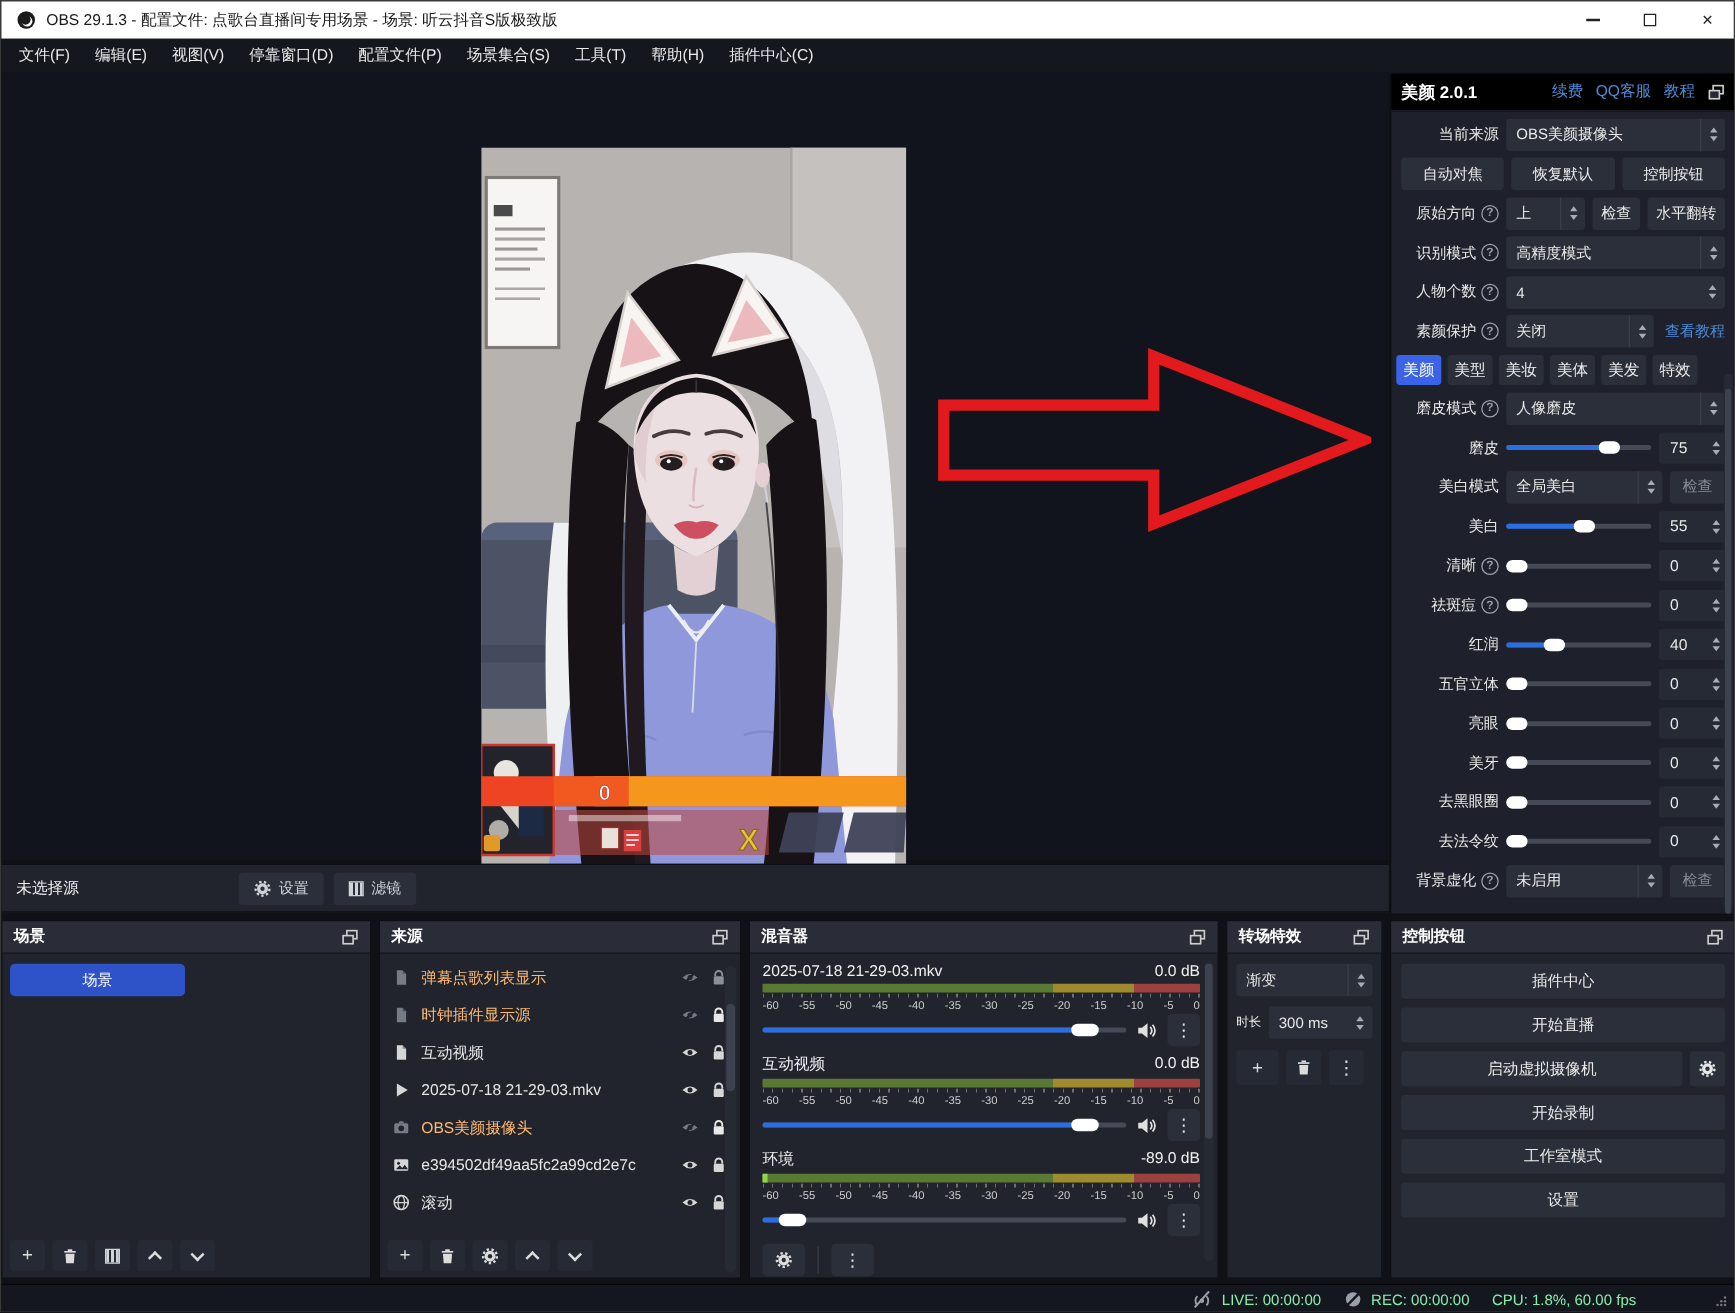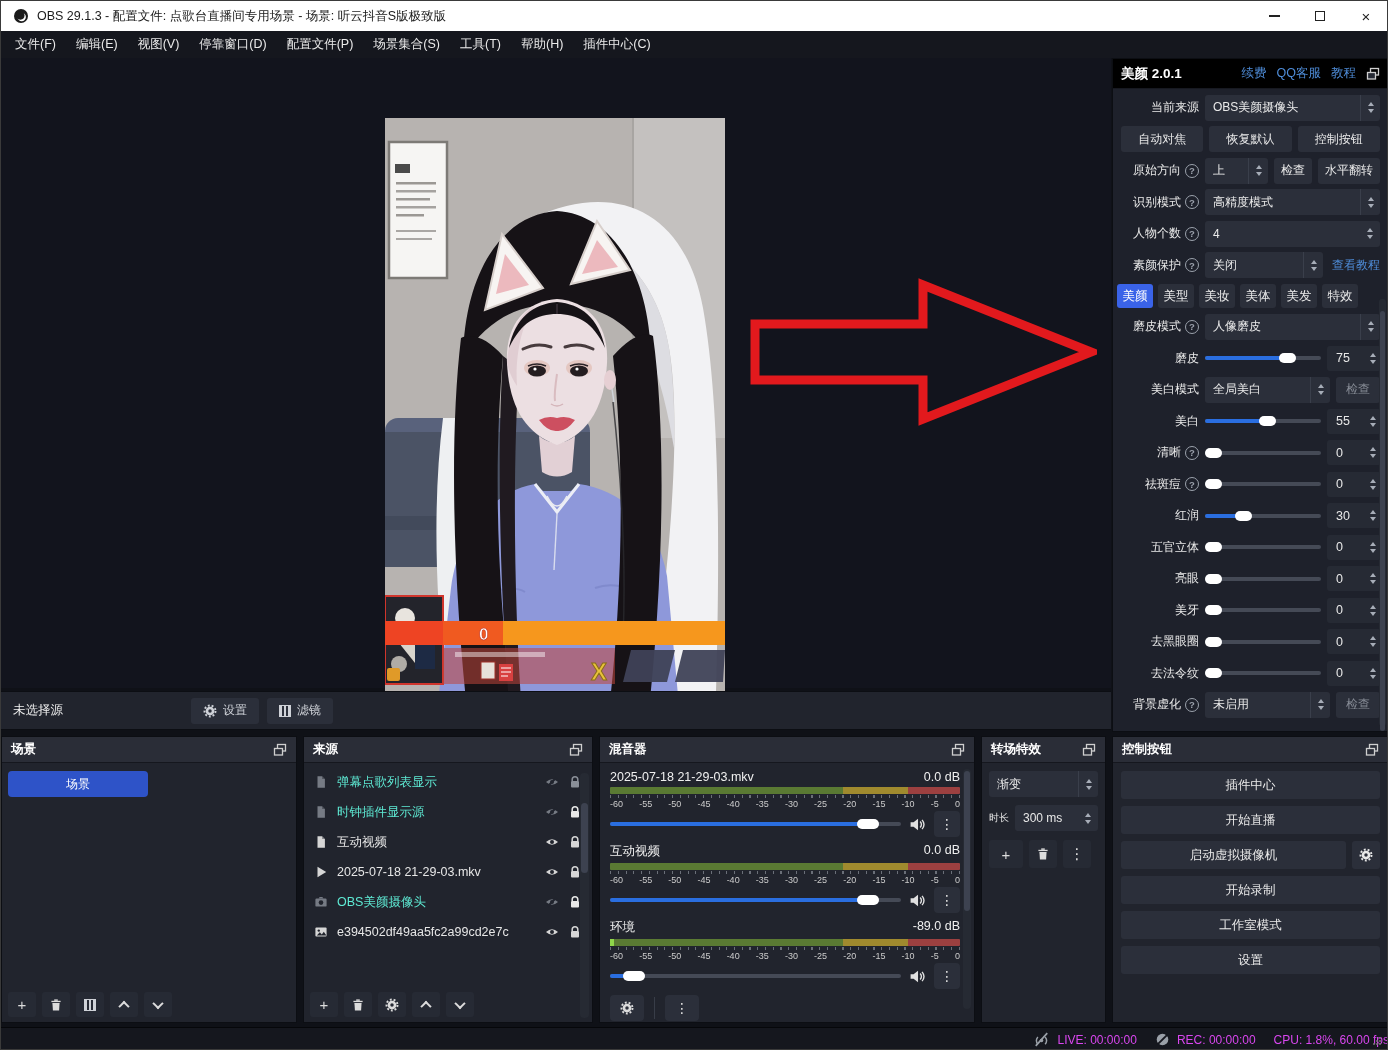"30" span { text: 30 -> 40 }
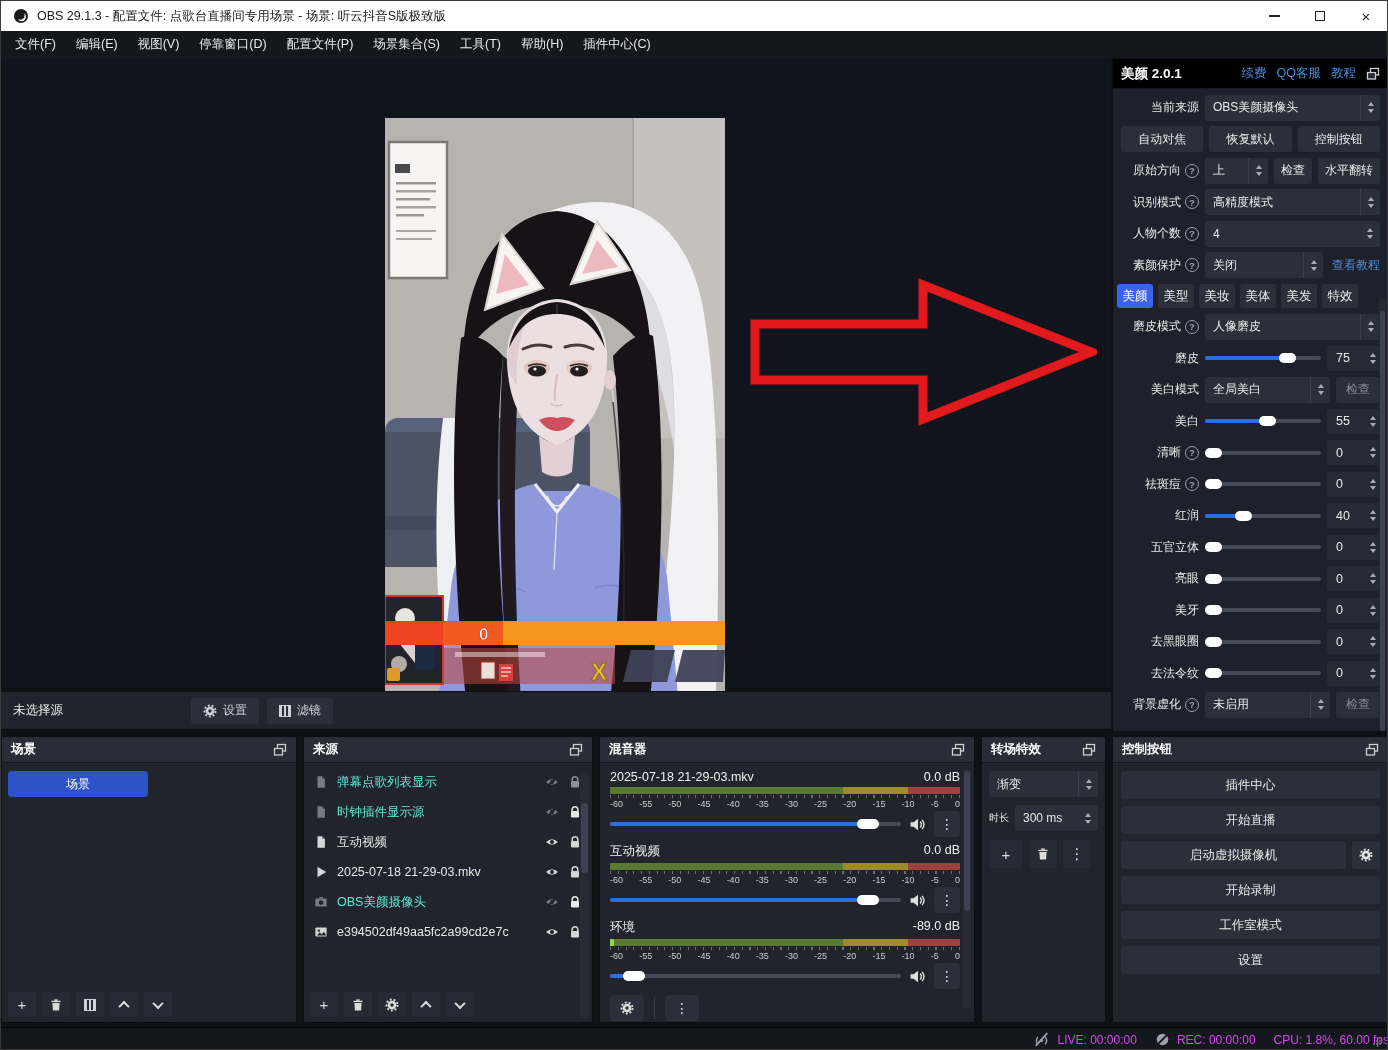"弹幕点歌列表显示" .src-row.dim { color: #5eead4 -> #fdba74 }
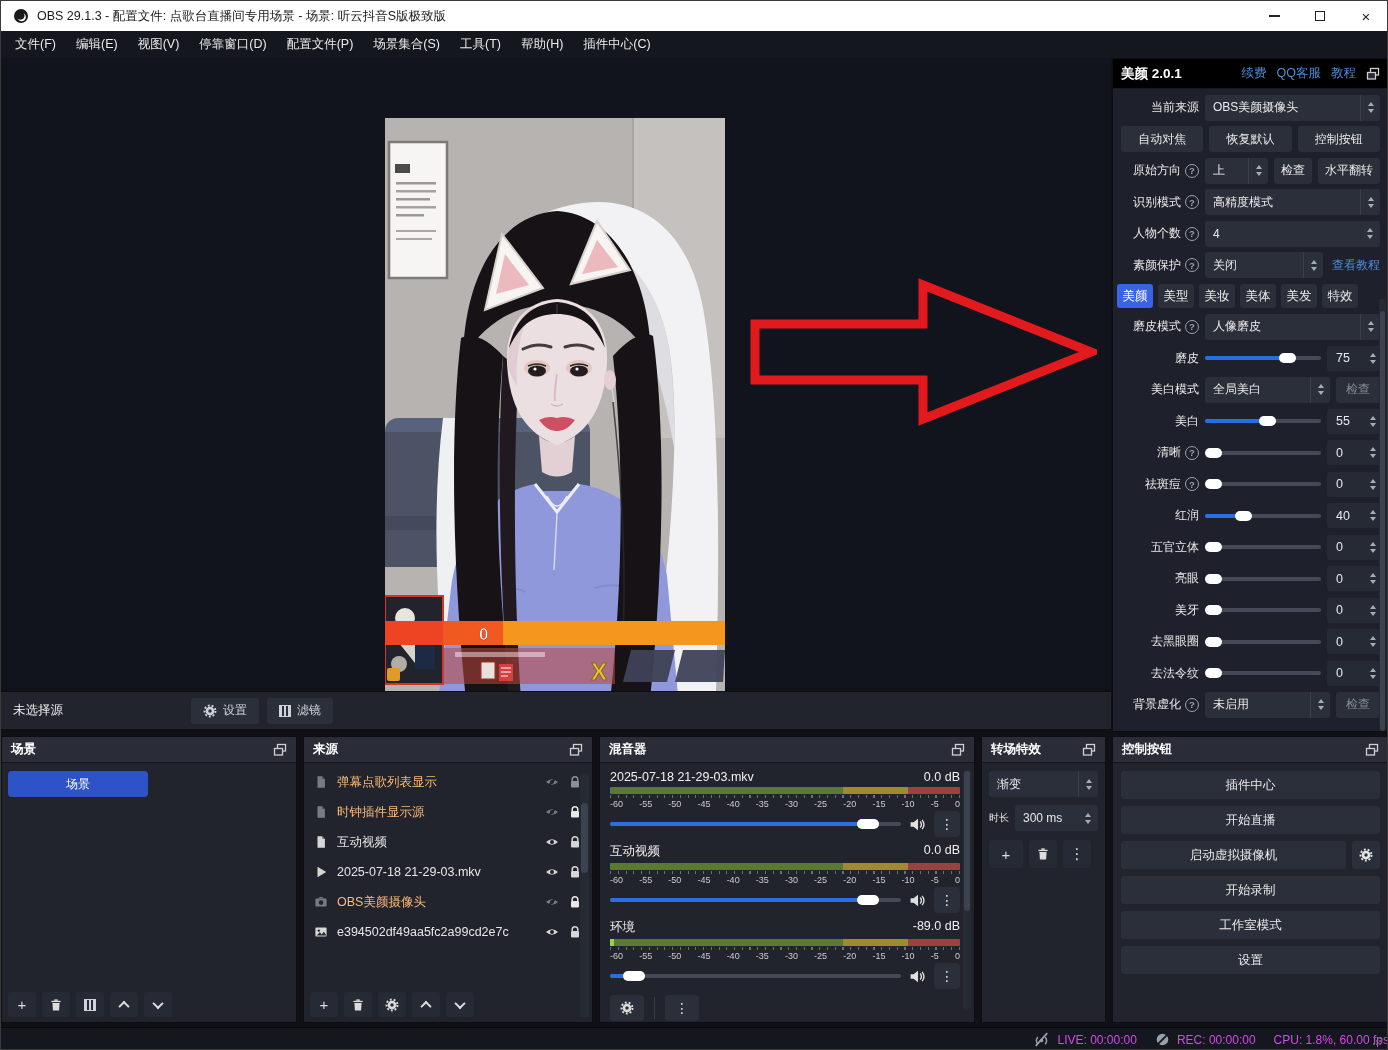"滚动" div.src-row { html: none -> <div> <span> <svg> <circle></circle> <ellipse></ellipse> <line></line> </svg> </span> <span>滚动</span> <span> <svg> <path></path> <circle></circle> </svg> </span> <span> <svg> <path></path> <rect></rect> </svg> </span> </div> }
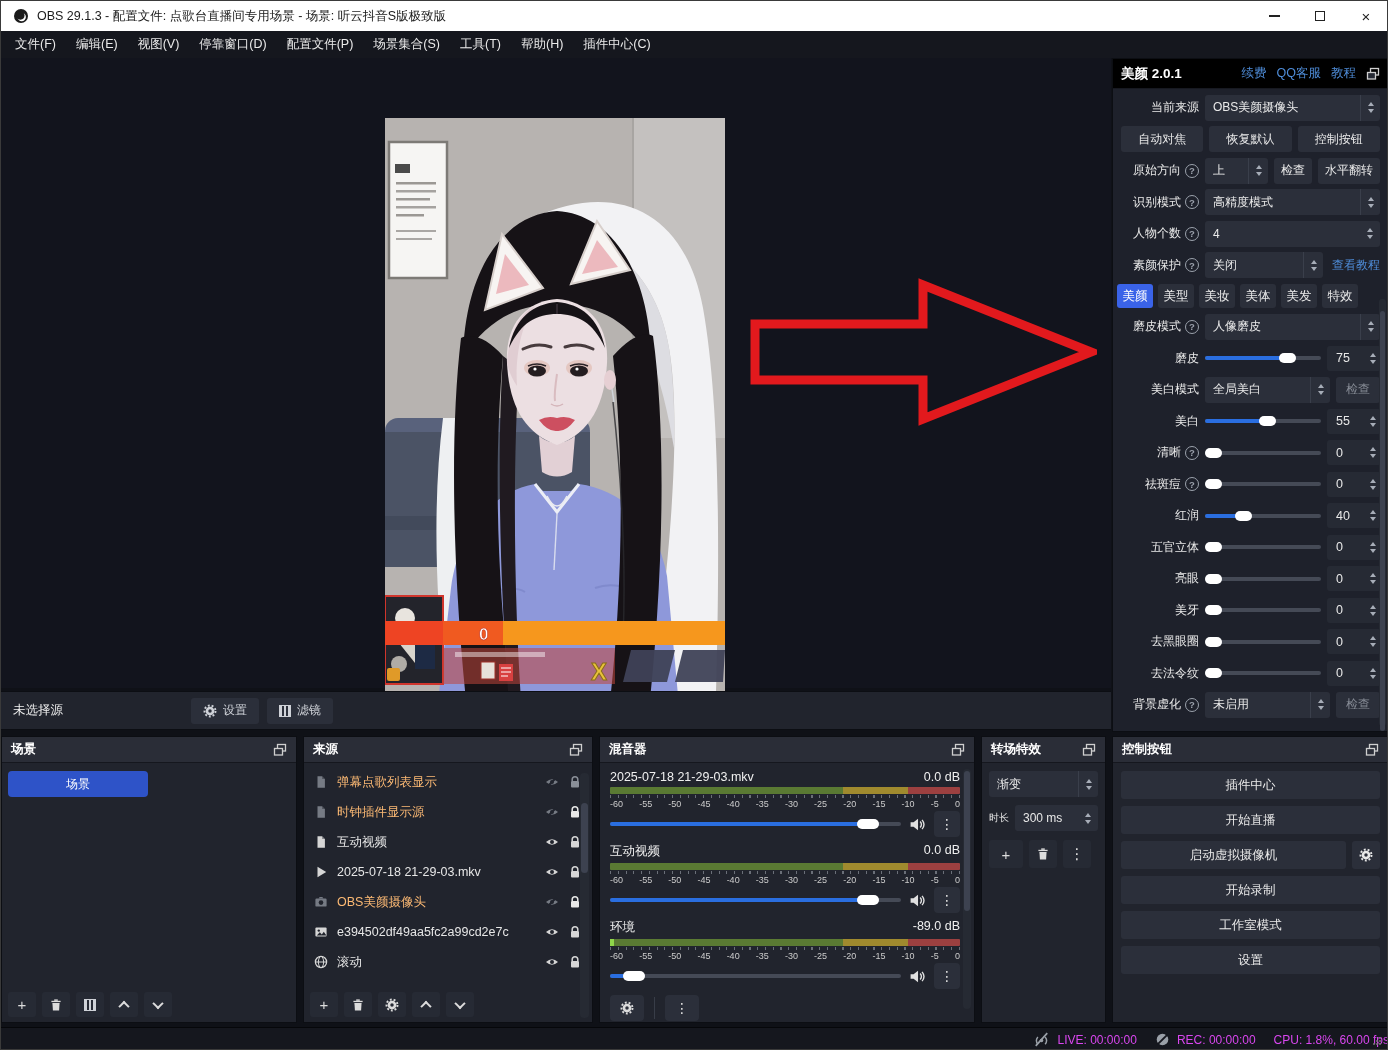"LIVE: 00:00:00" #statusbar { color: #d946ef -> #86efac; padding-right: none -> 80px }
